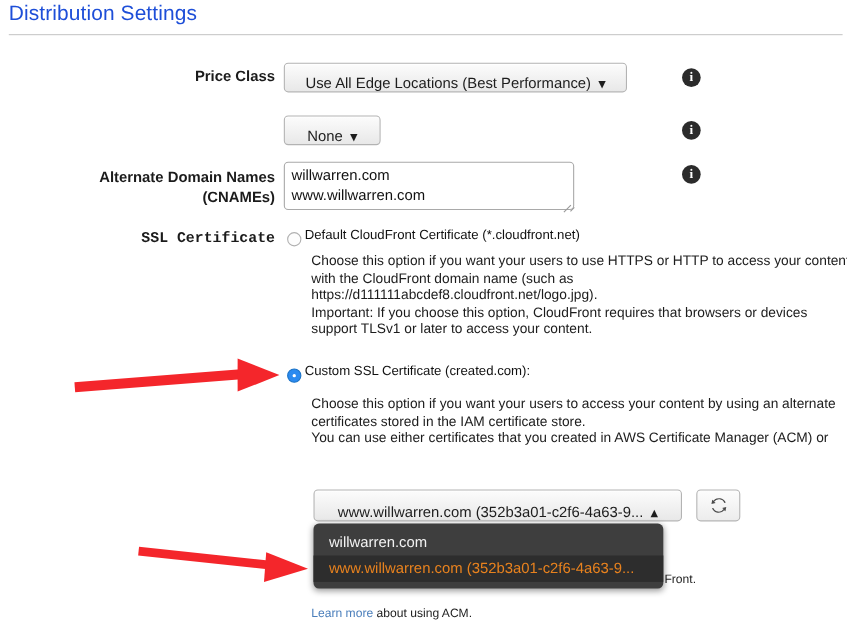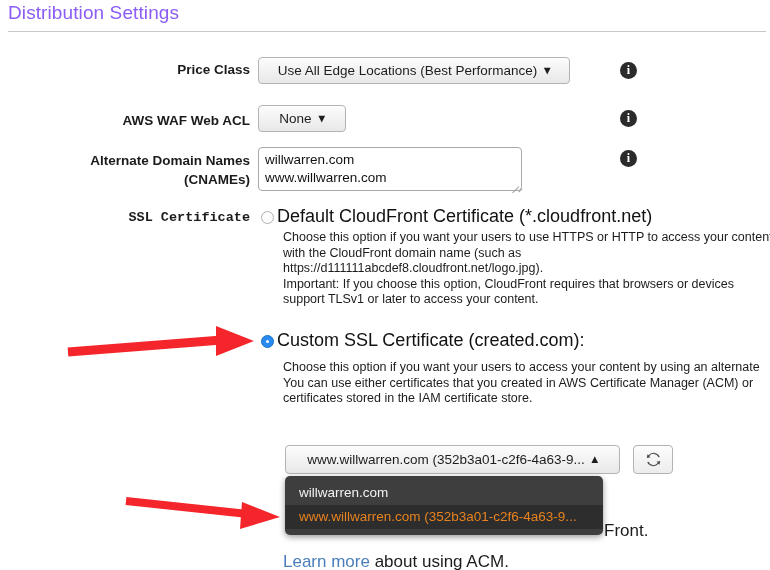"Distribution Settings" .page-title { color: #8b5cf6 -> #1d4ed8 }
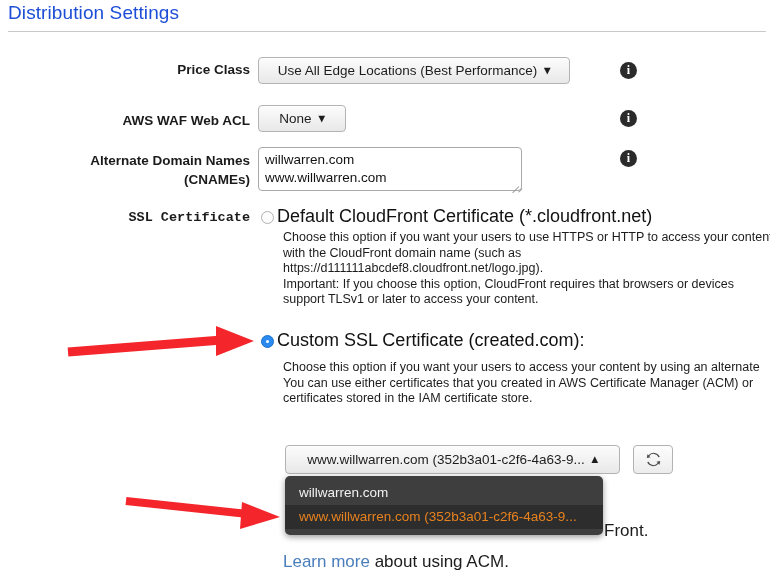"Use All Edge Locations (Best" .sel { align-items: center -> flex-end }
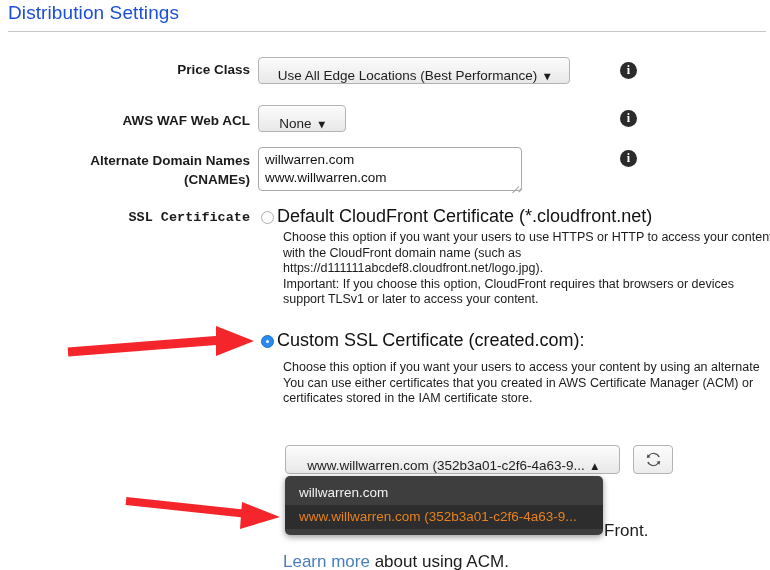"AWS WAF Web ACL" div.field-label { html: <div>AWS WAF Web ACL</div> -> none }
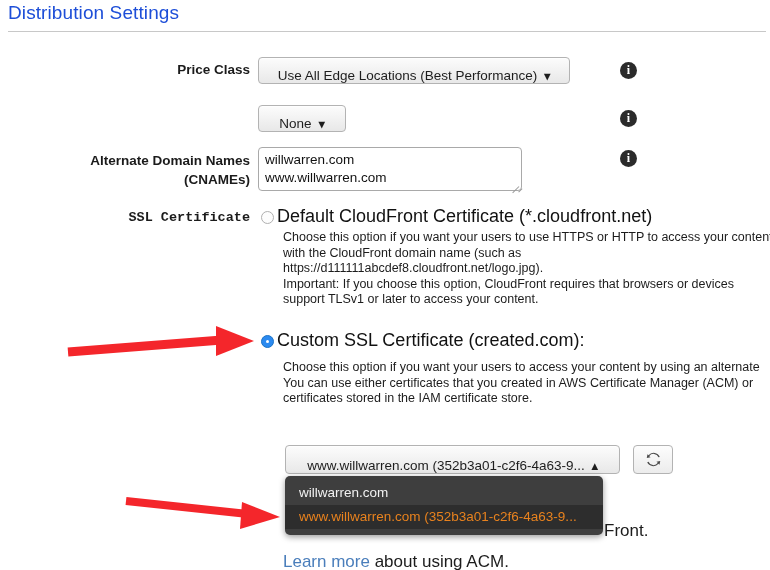"Default CloudFront Certificate" .radio-label { font-size: 18px -> 12px }
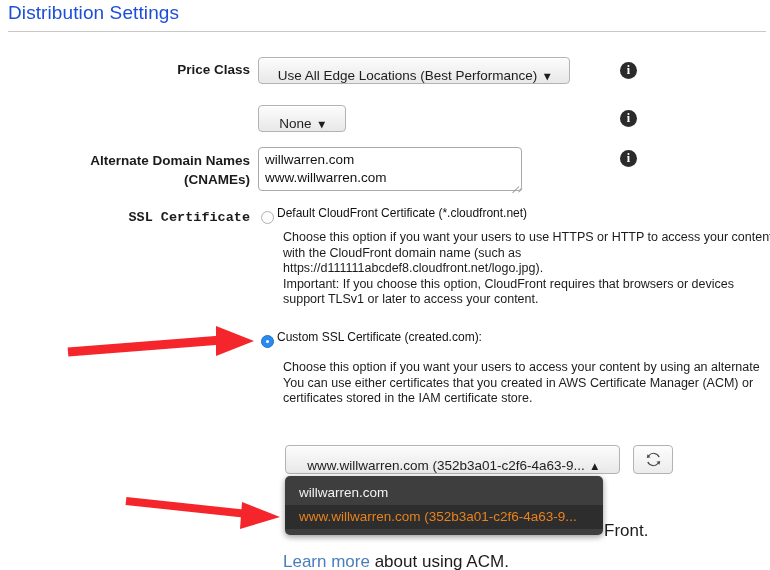"You can use either certificates" span.ln { order: before "certificates stored in the IAM" -> after "certificates stored in the IAM" }
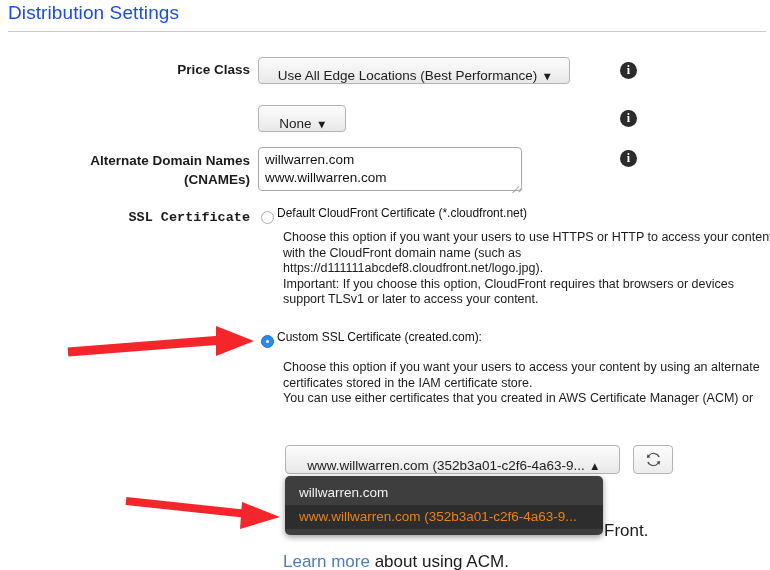"Front." .trailing-text { font-size: 17px -> 11px }
